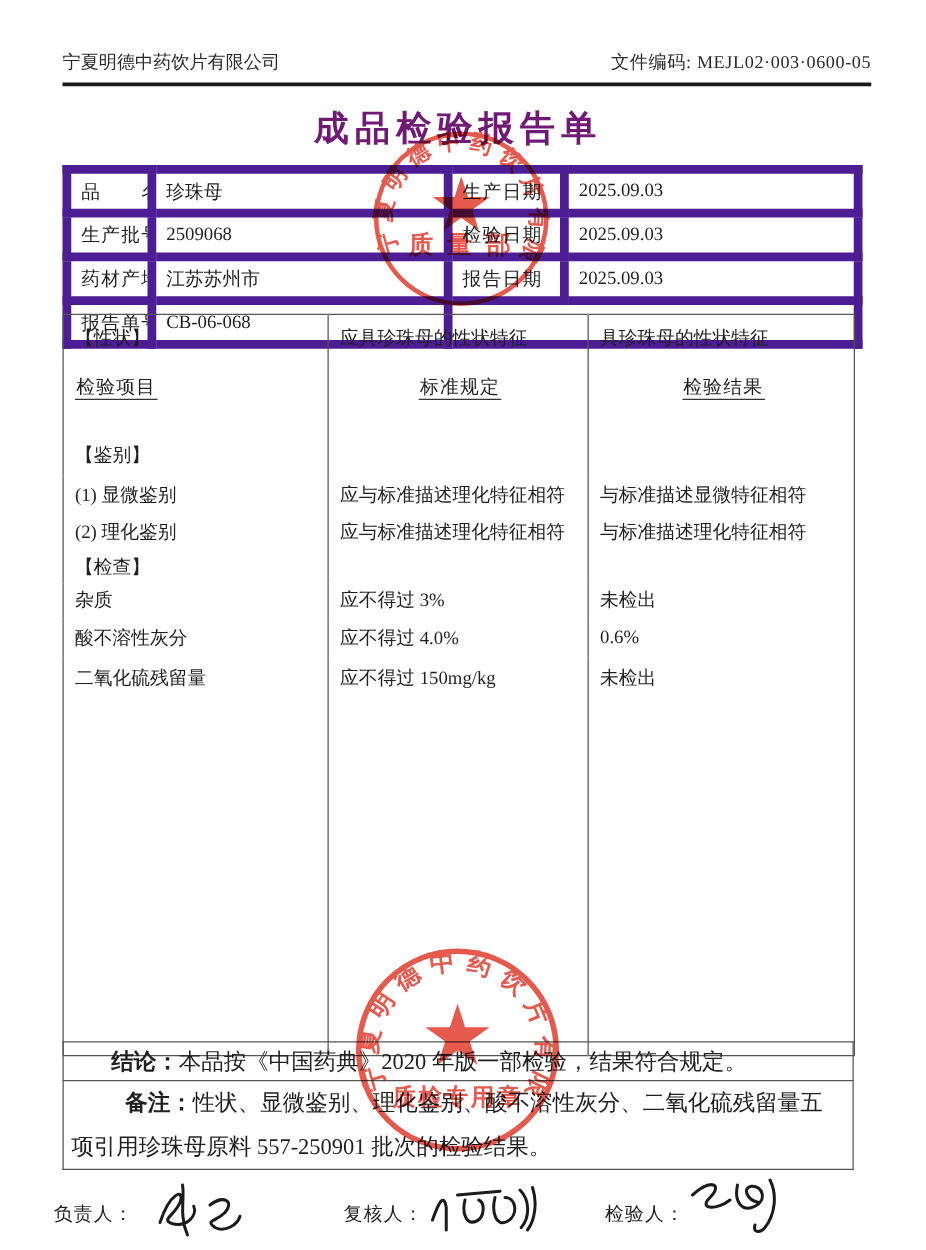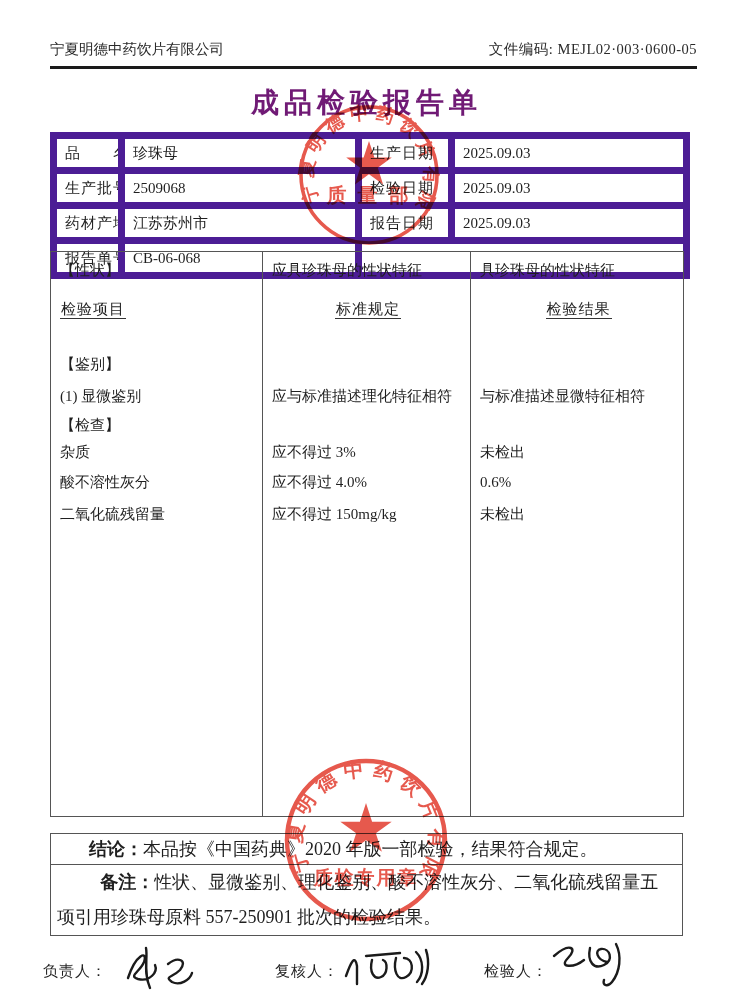"(2) 理化鉴别" tr { html: none -> <tr> <td>(2) 理化鉴别</td> <td>应与标准描述理化特征相符</td> <td>与标准描述理化特征相符</td> </tr> }
